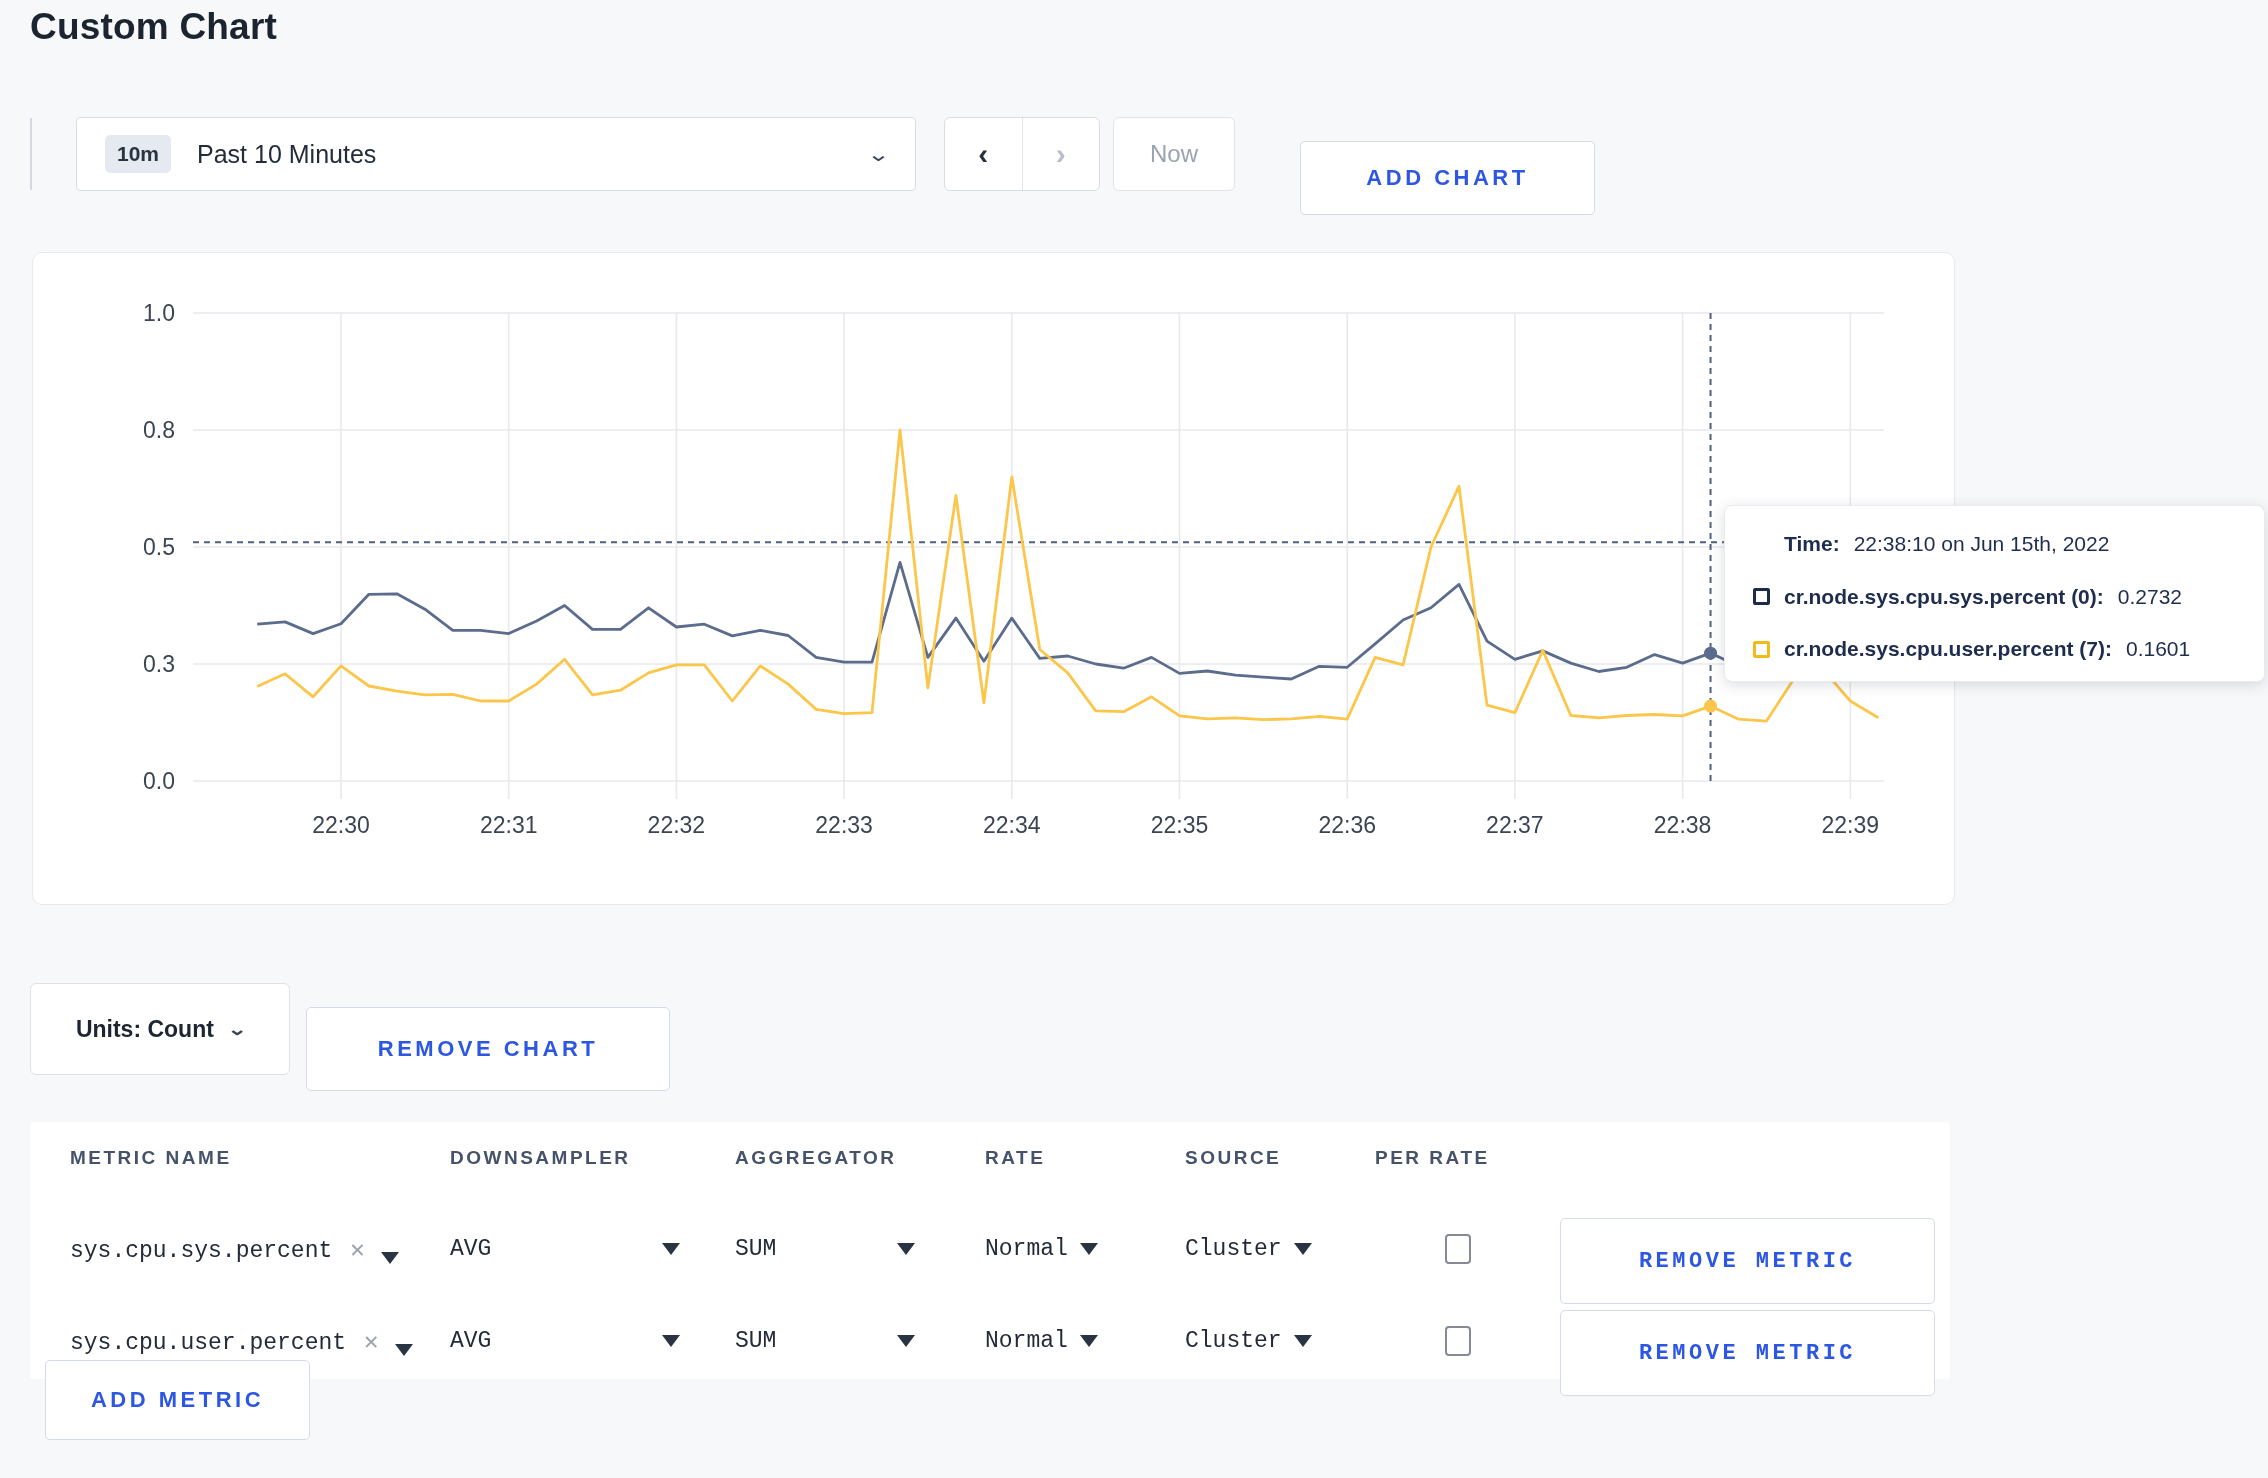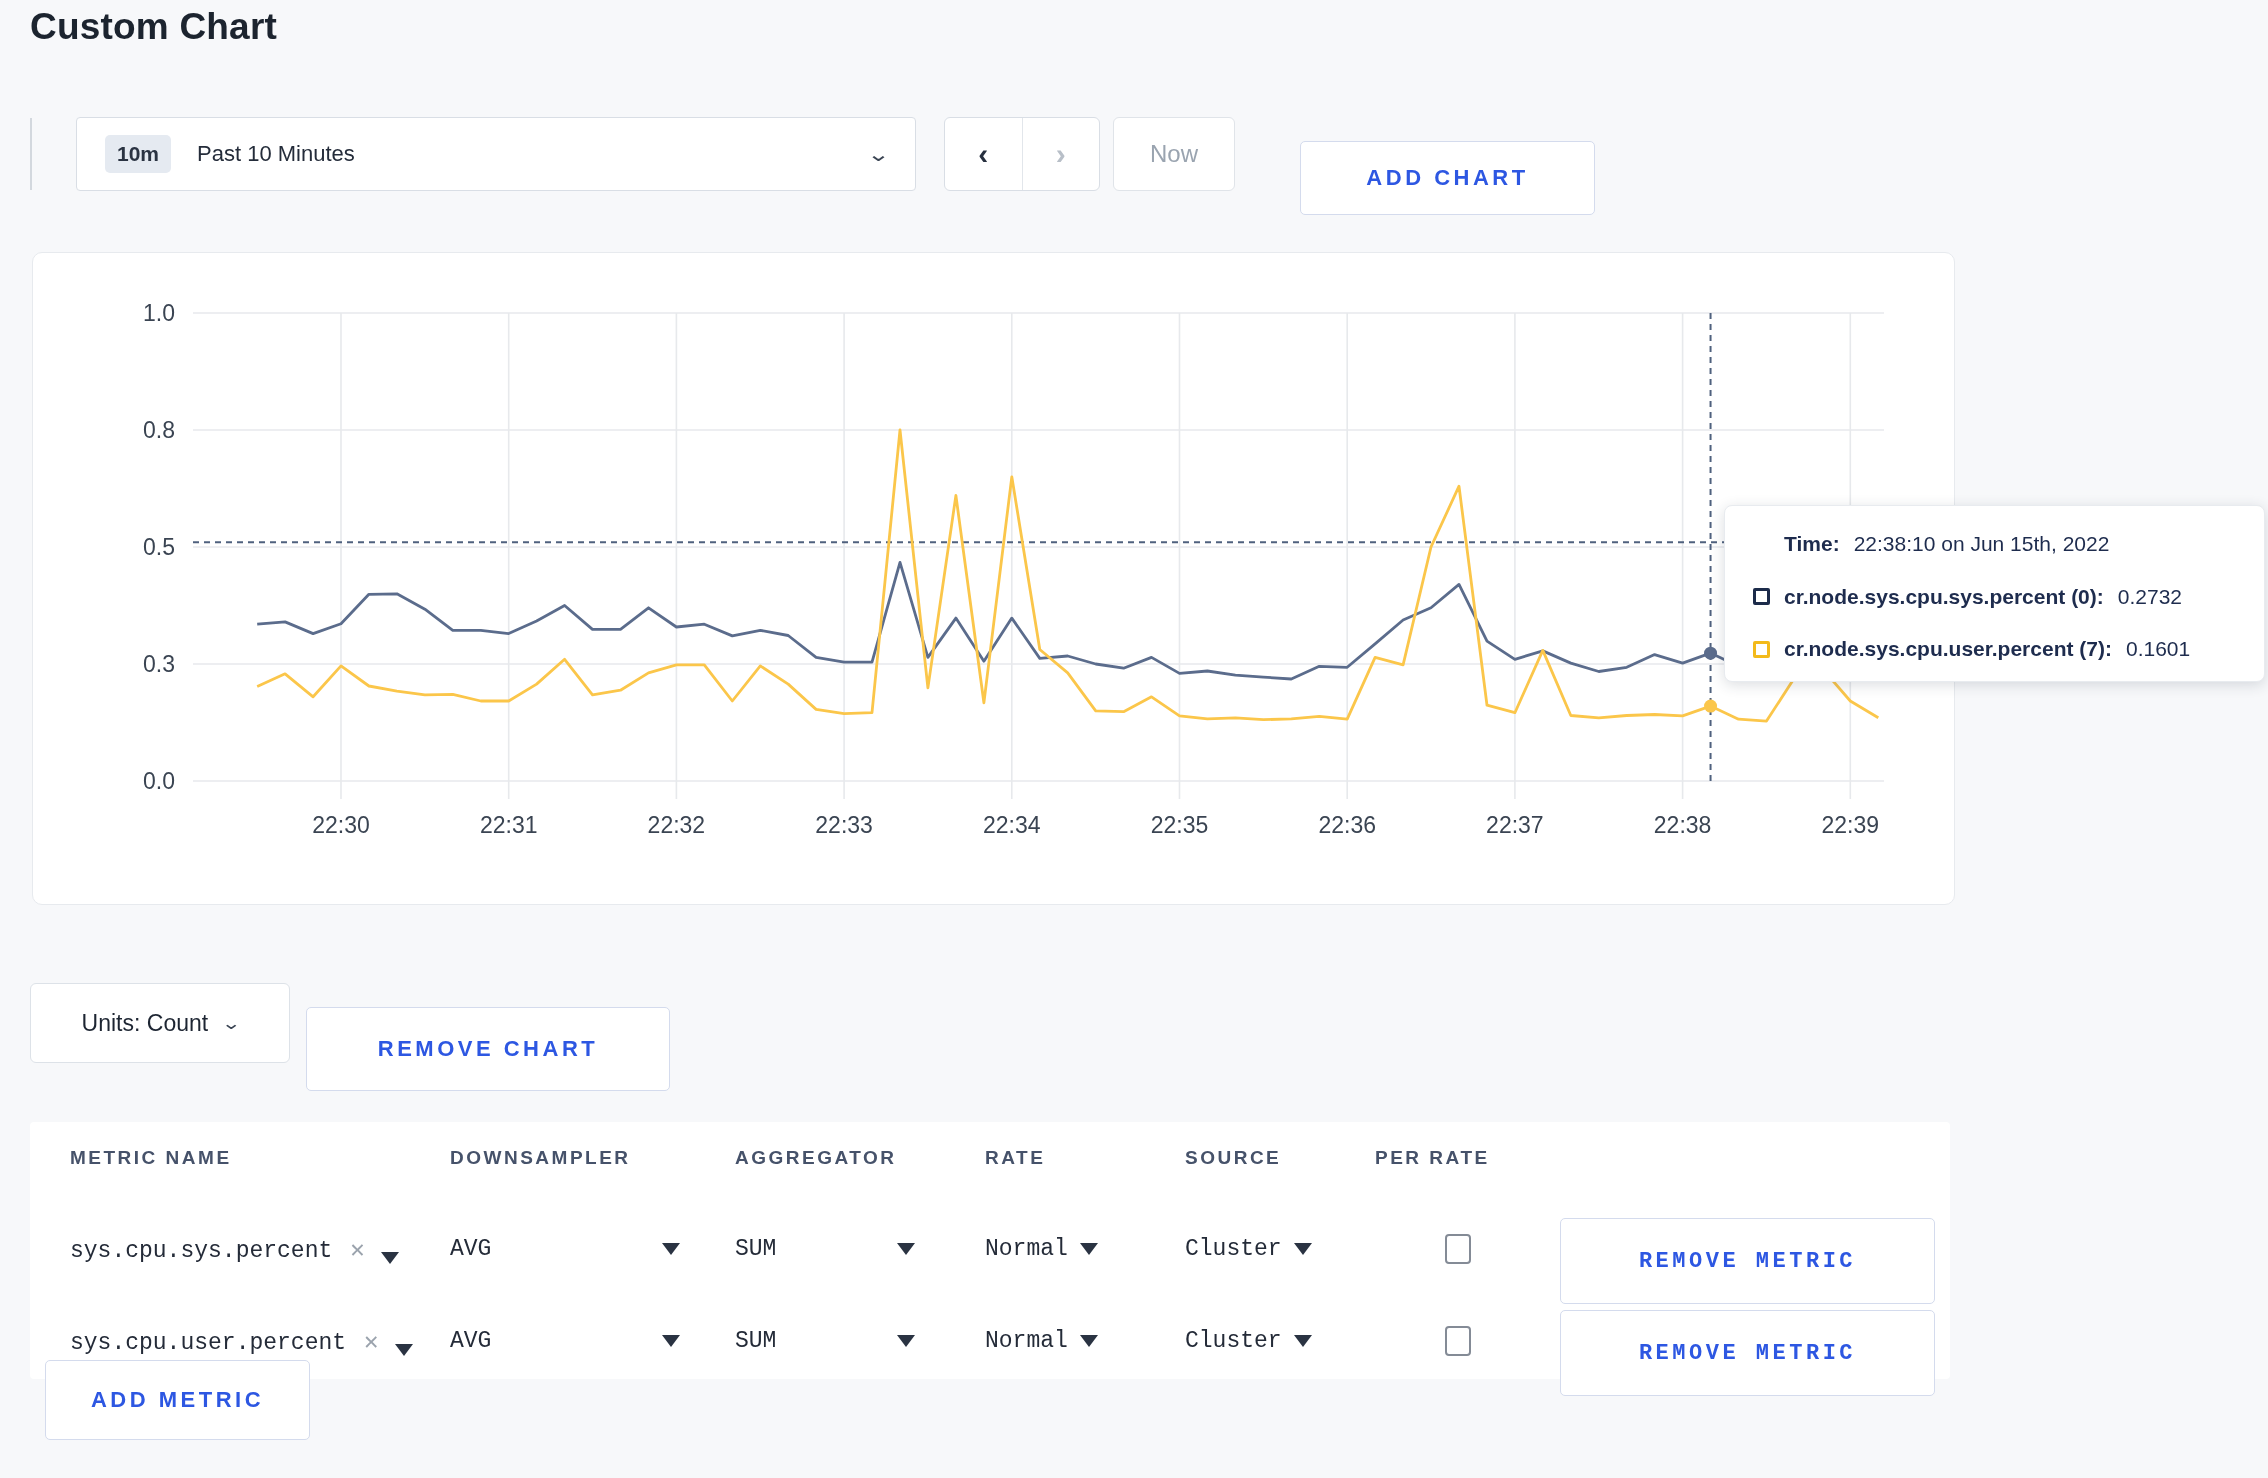"Past 10 Minutes" .range-label { font-size: 22px -> 25px }
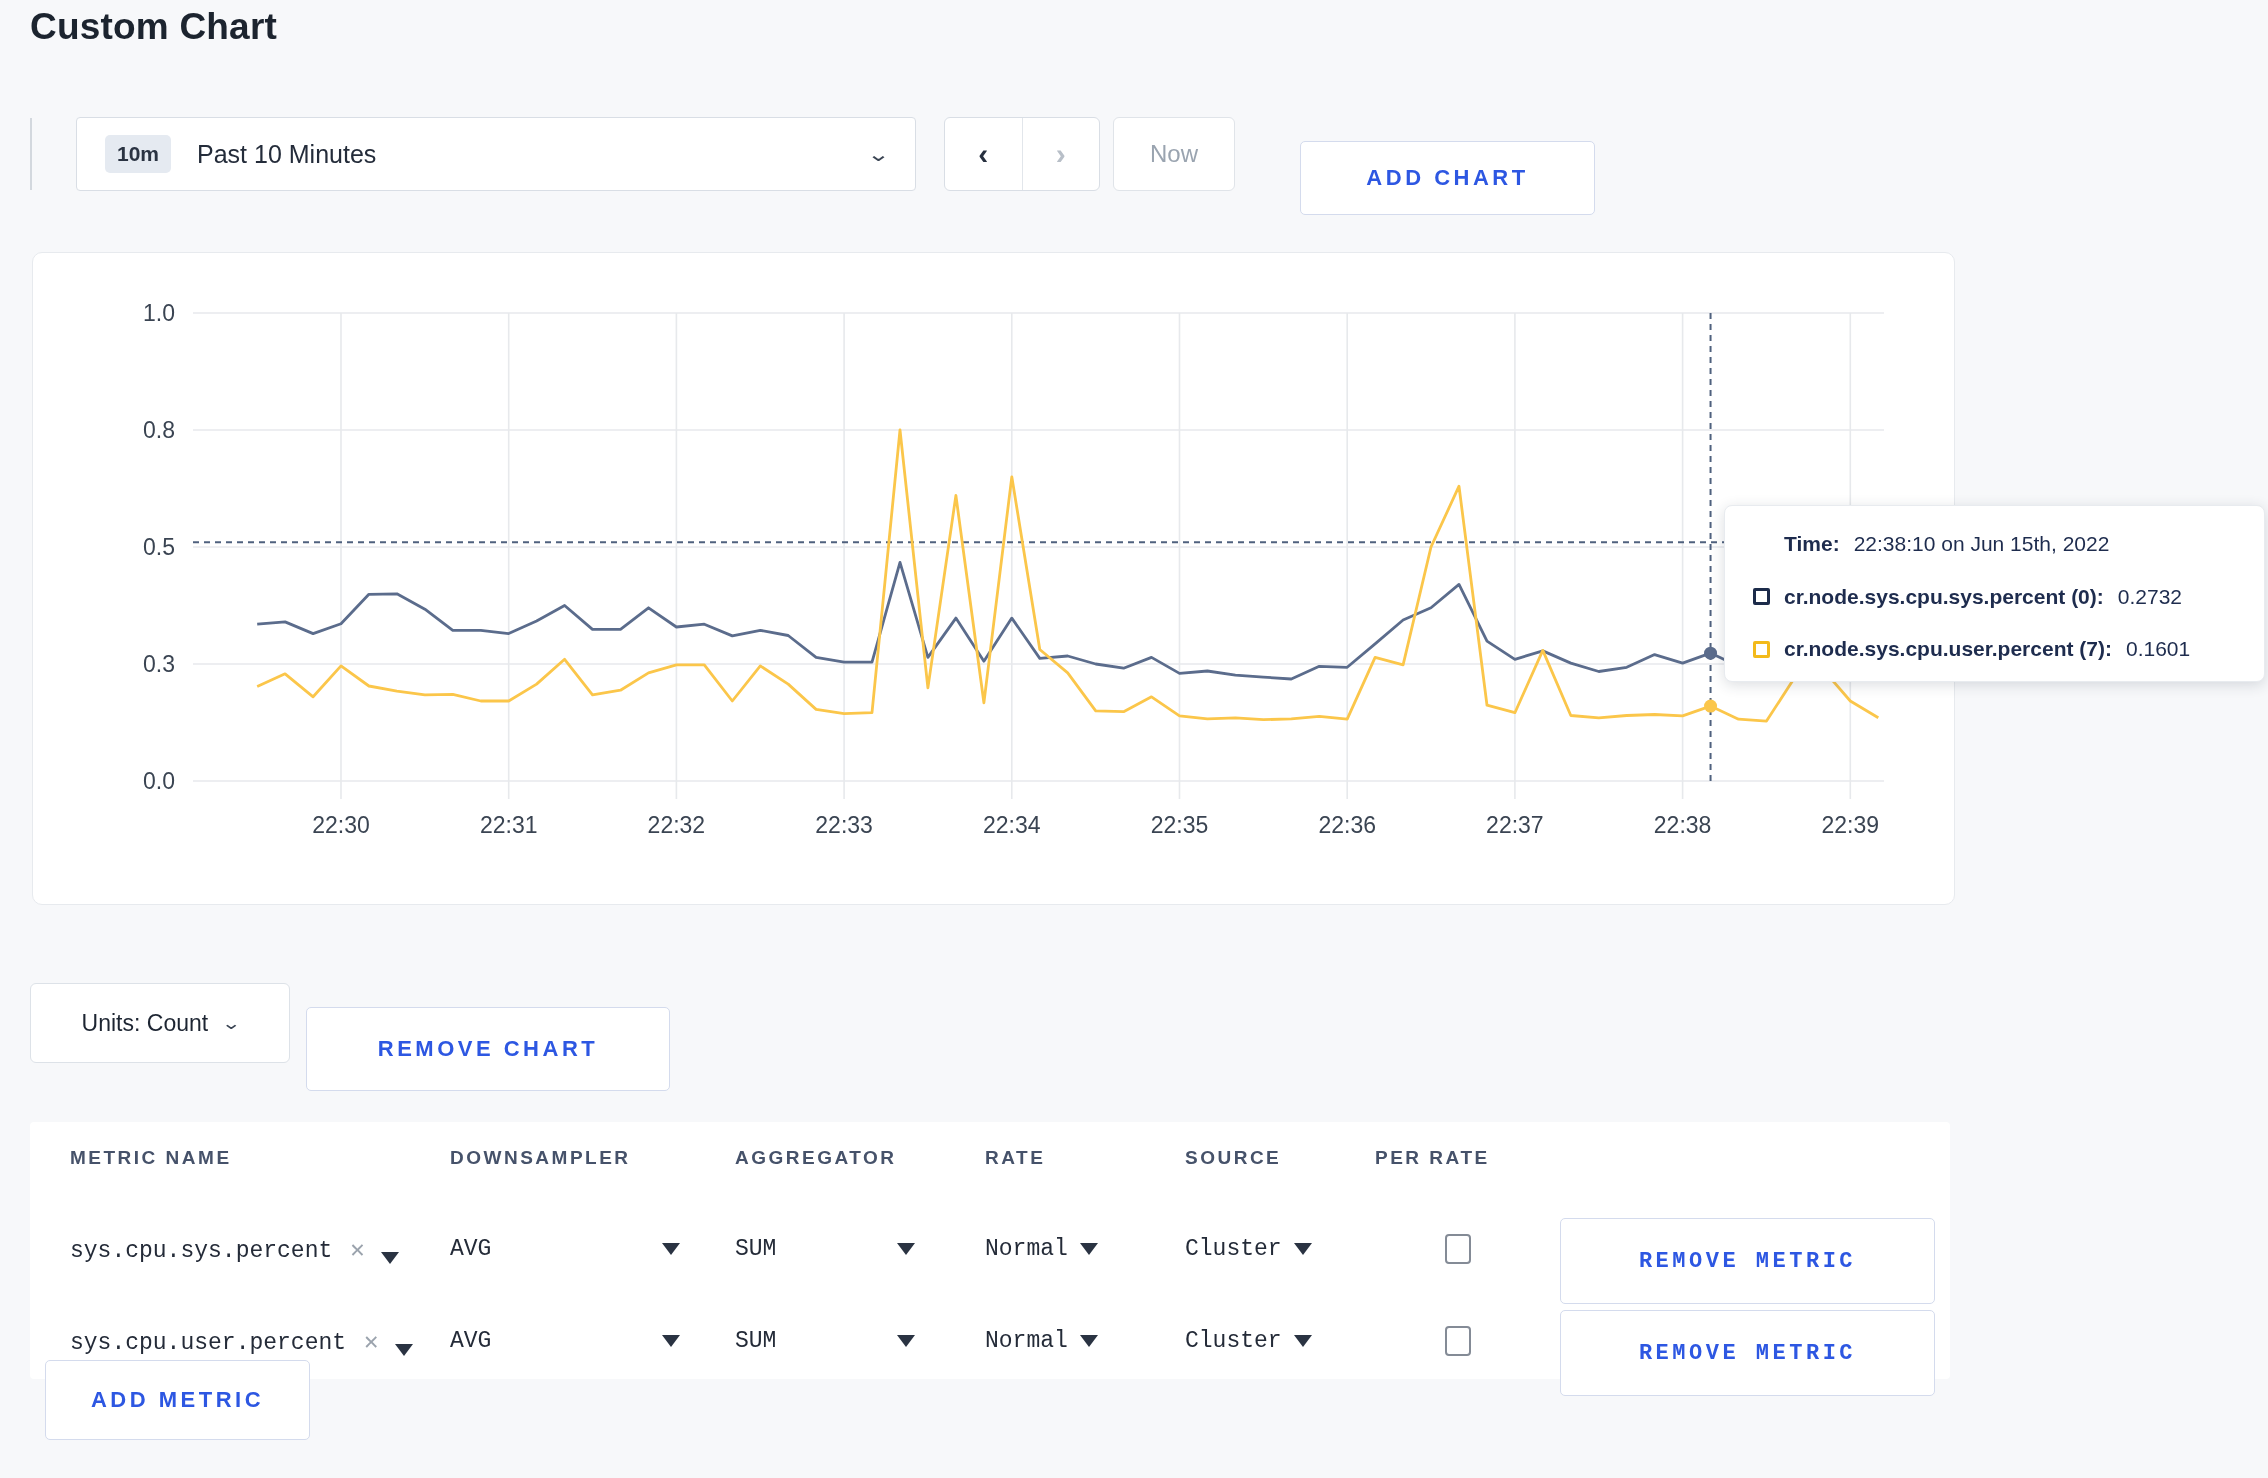"Units: Count" .units-box { font-weight: 400 -> 700; height: 80px -> 92px }
